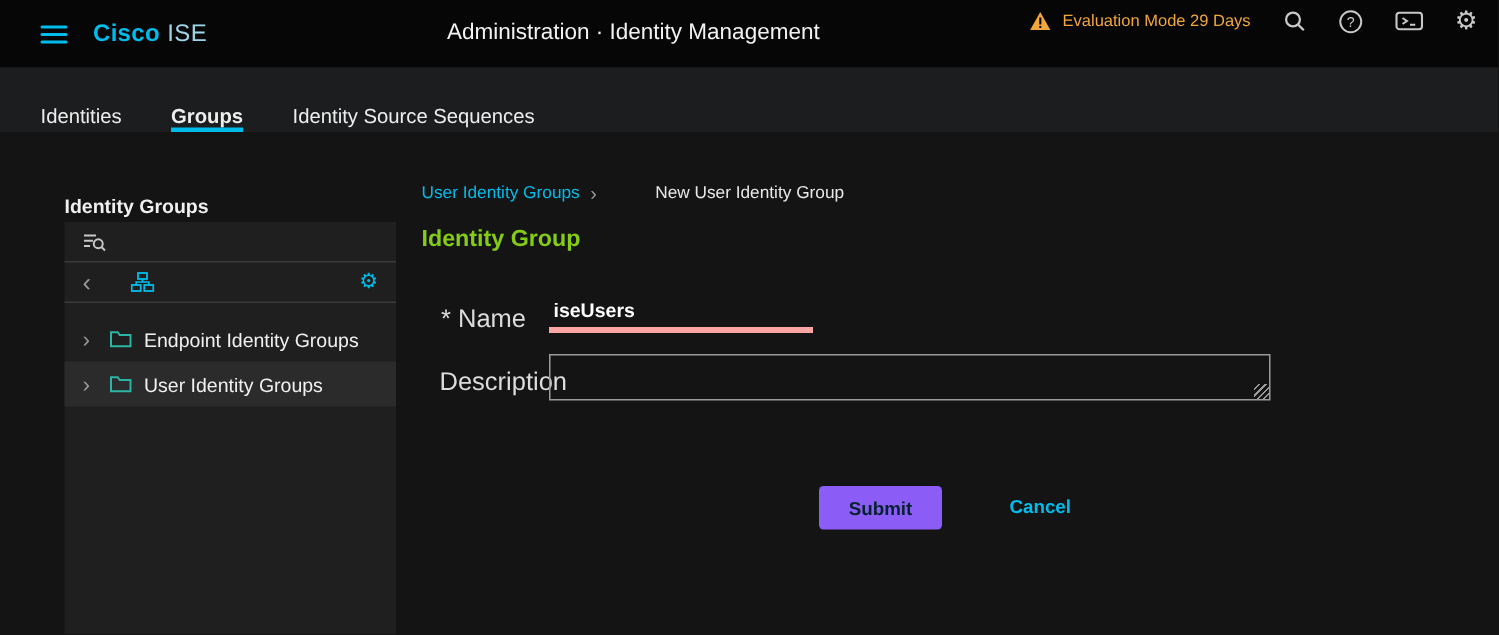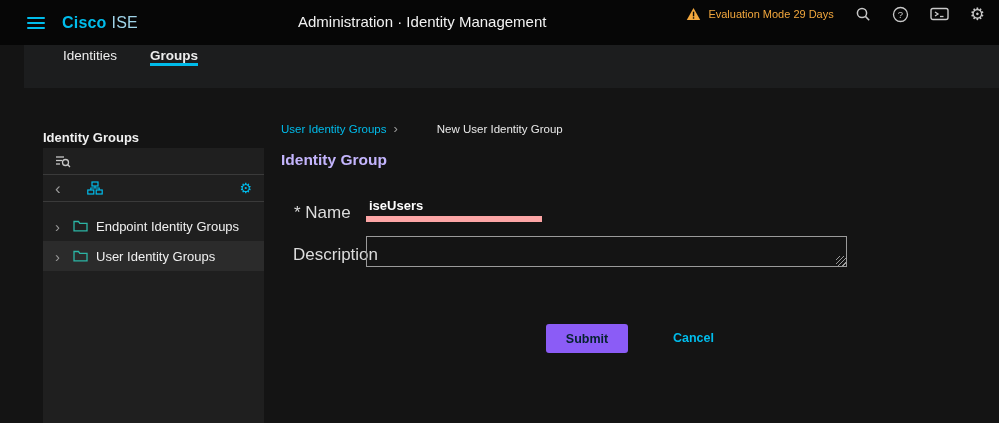"Identities" .tabbar { align-items: flex-start -> flex-end; margin-left: 24px -> none; padding-left: 39px -> 27px }
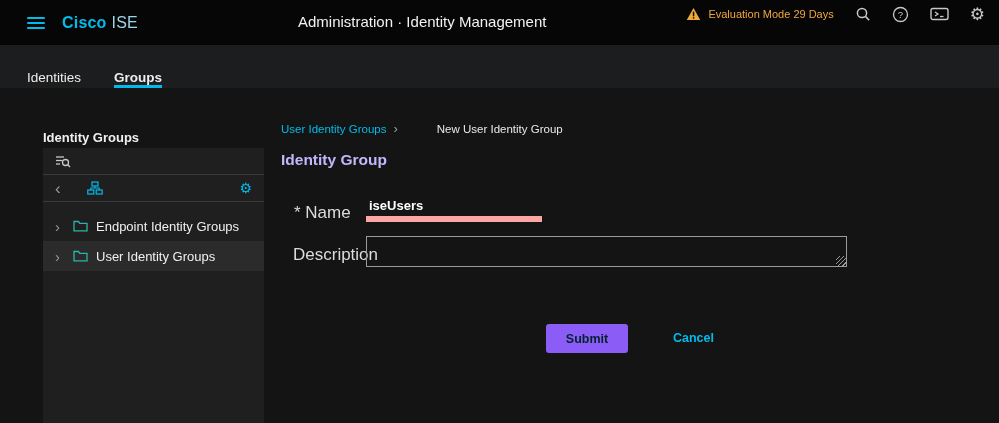"Identity Source Sequences" div.tab { html: none -> <div>Identity Source Sequences</div> }
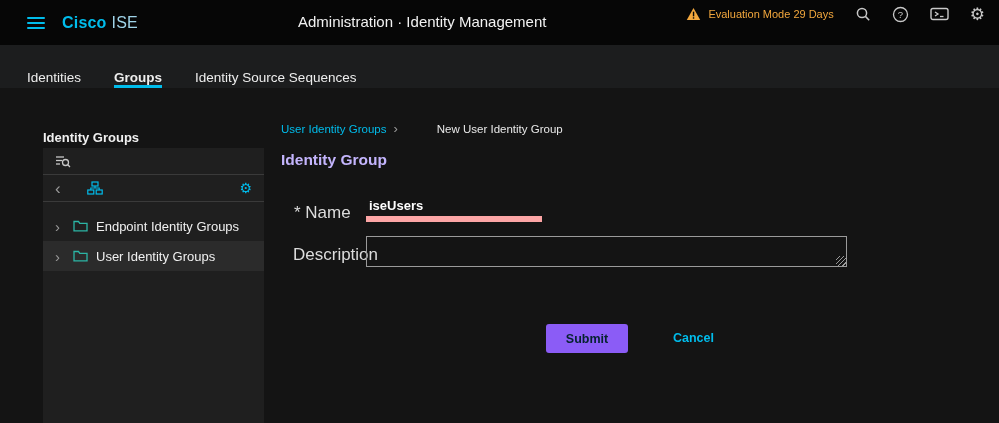"Identity Group" .page-heading { color: #c4b5fd -> #84cc16 }
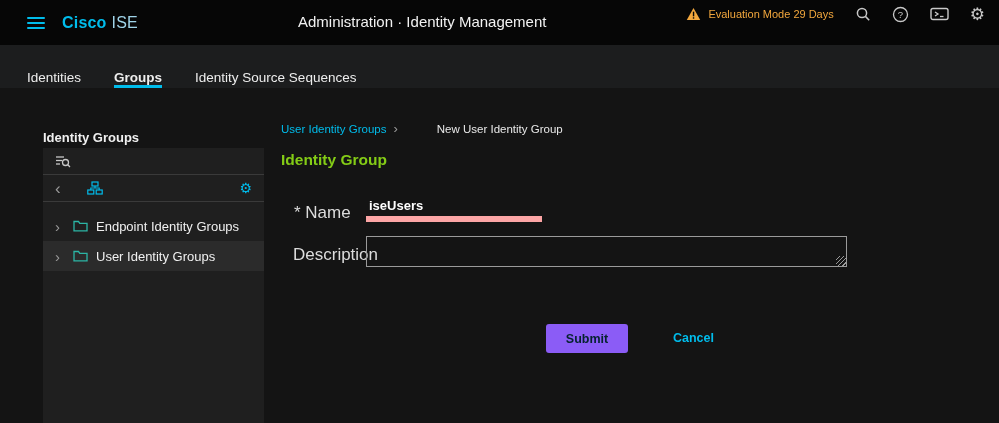"iseUsers" .name-input { border-bottom: 6px solid #fca5a5 -> 4px solid #fca5a5 }
